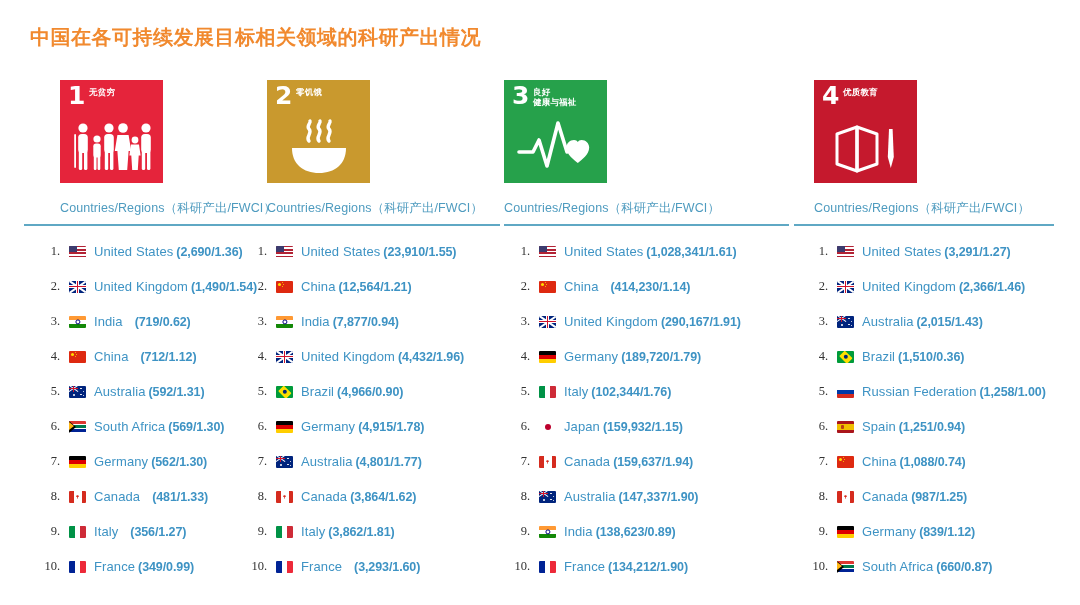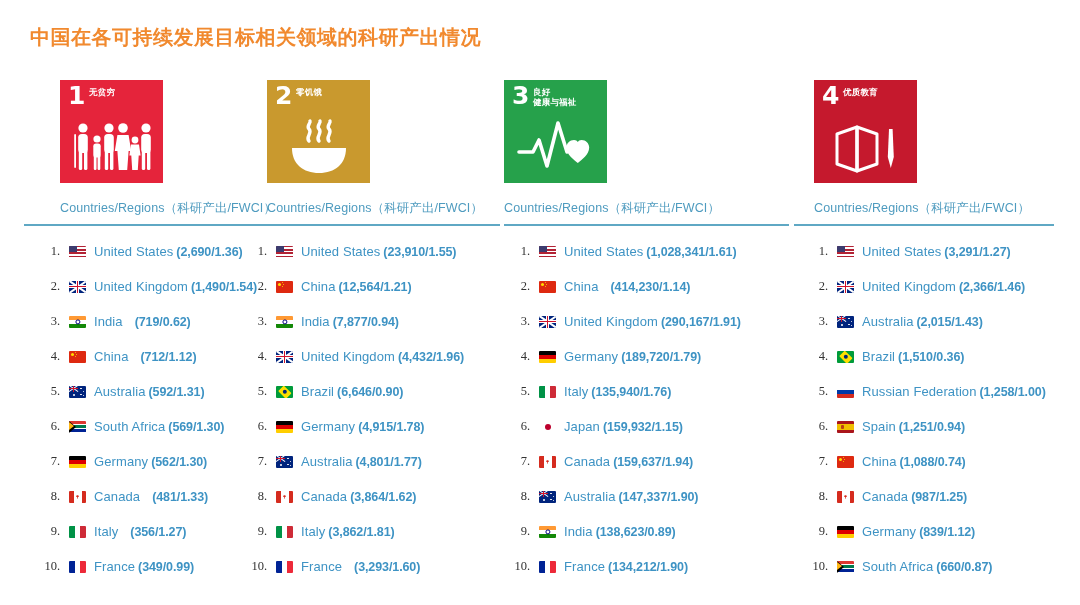"(6,646/0.90)" span.cval { text: 6,646/0.90 -> 4,966/0.90 }
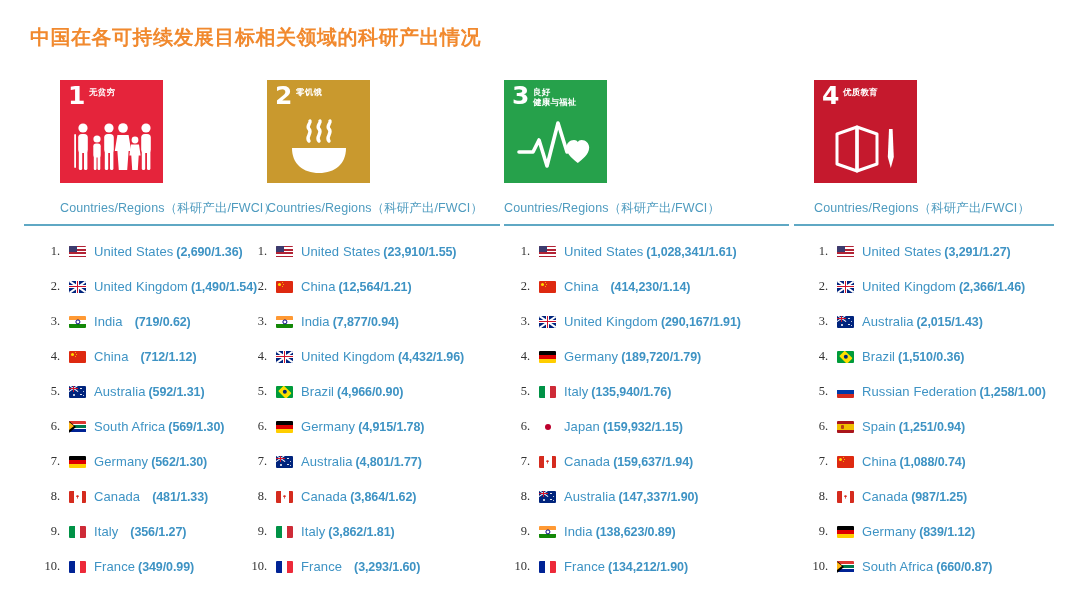"(135,940/1.76)" span.cval { text: 135,940/1.76 -> 102,344/1.76 }
